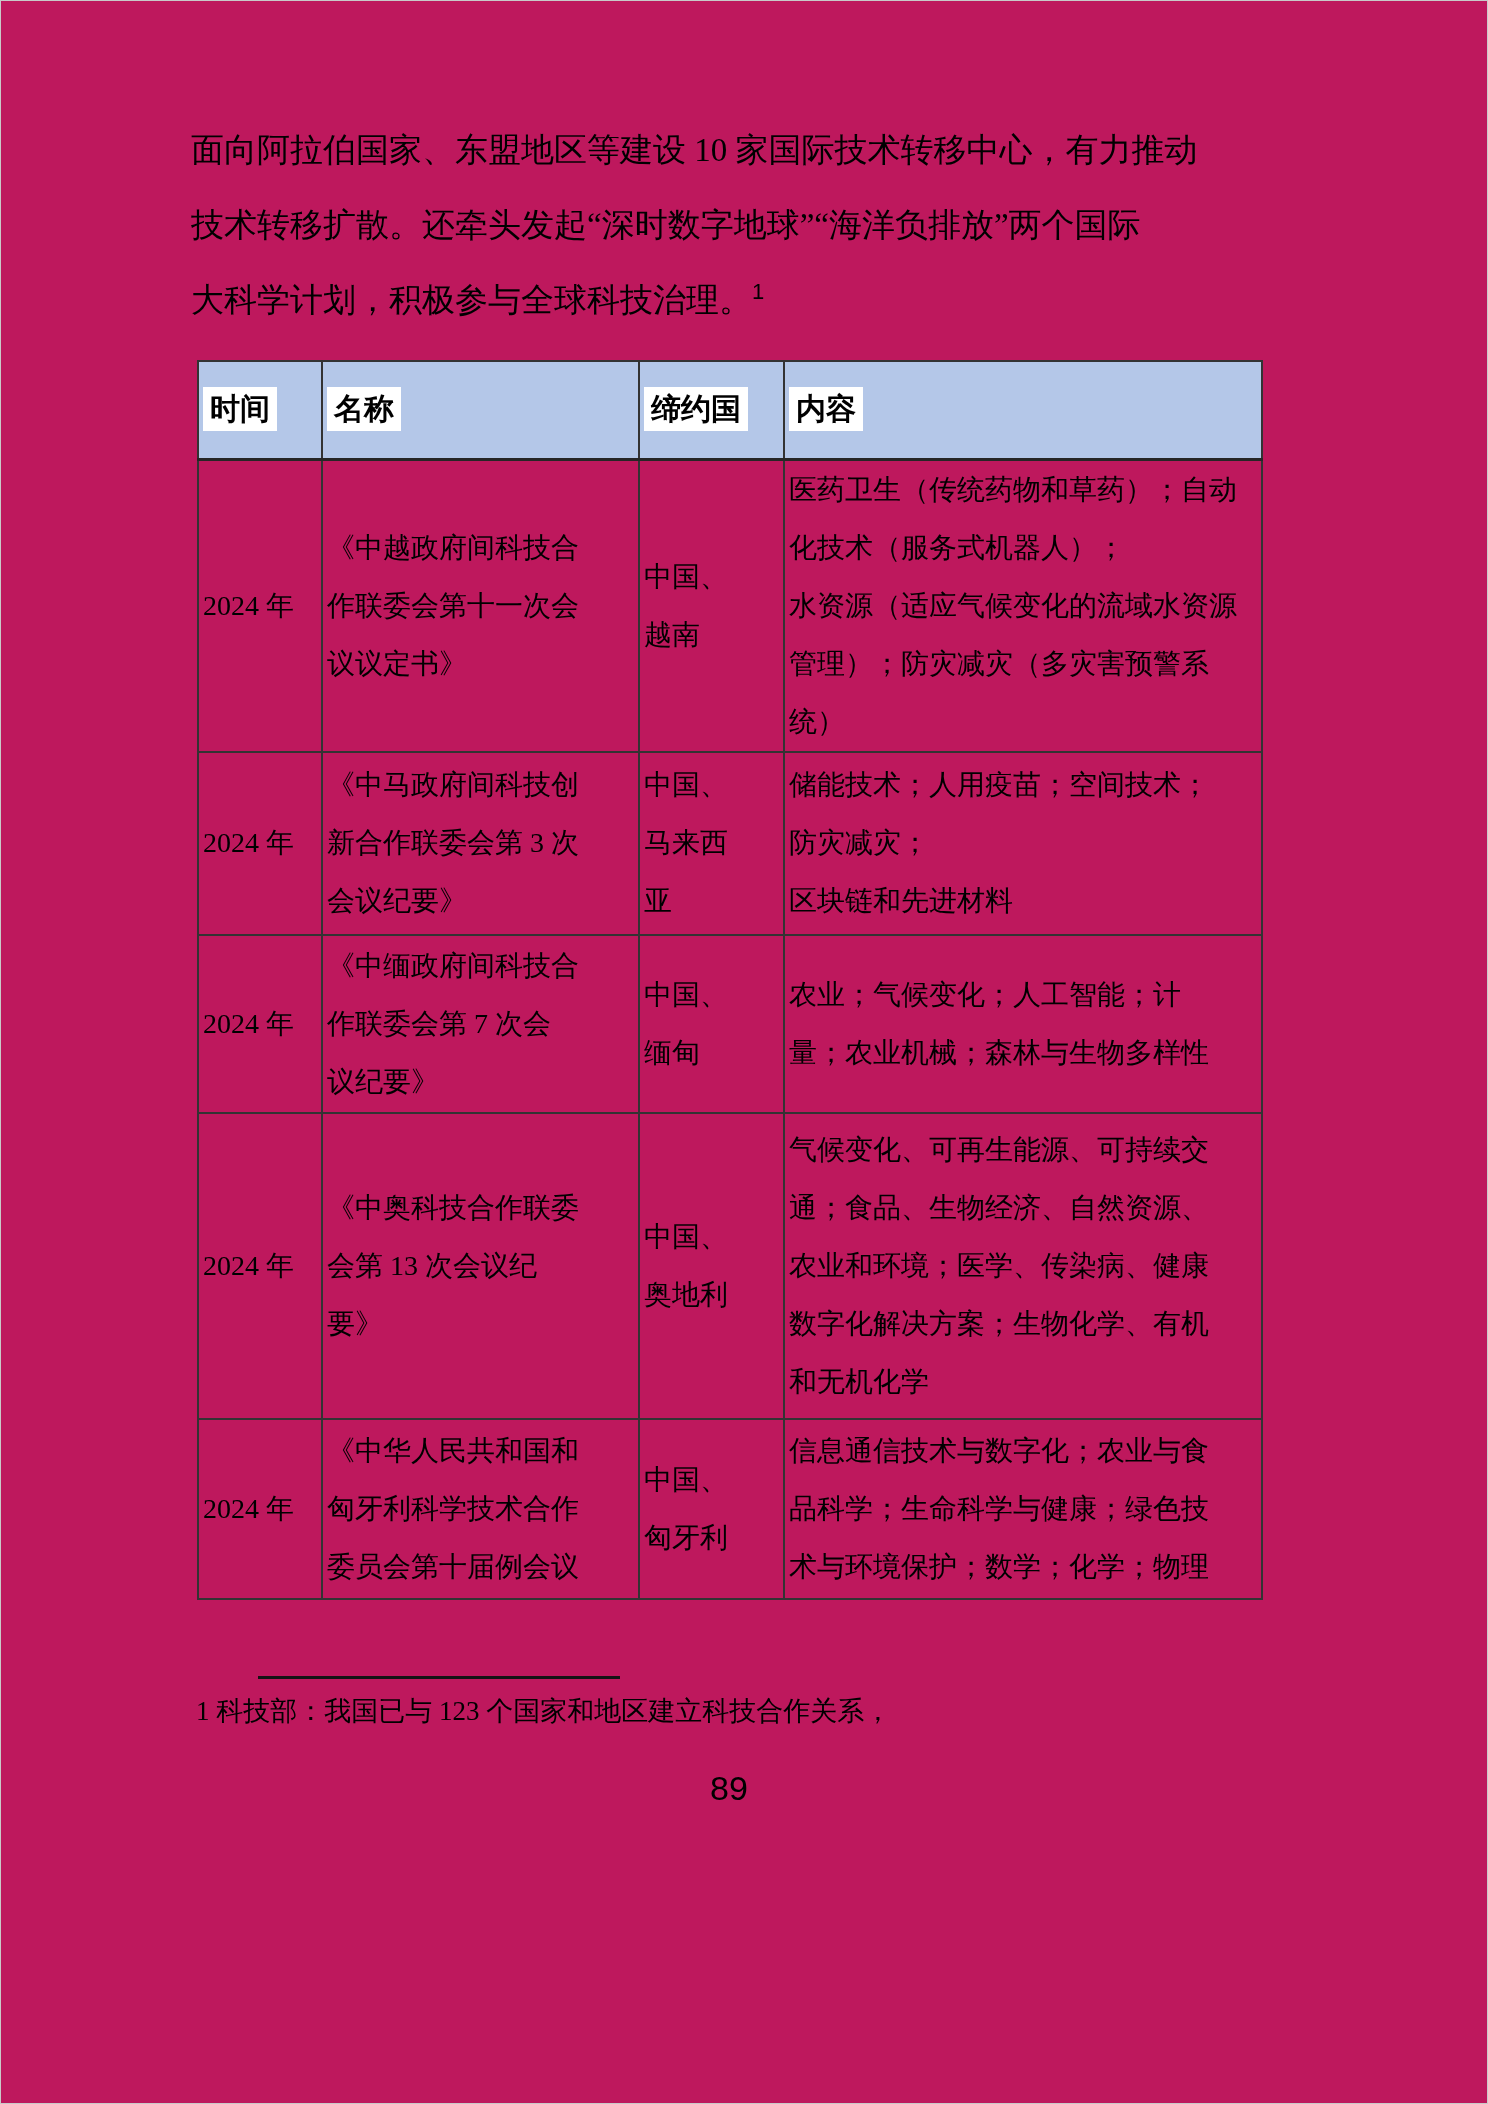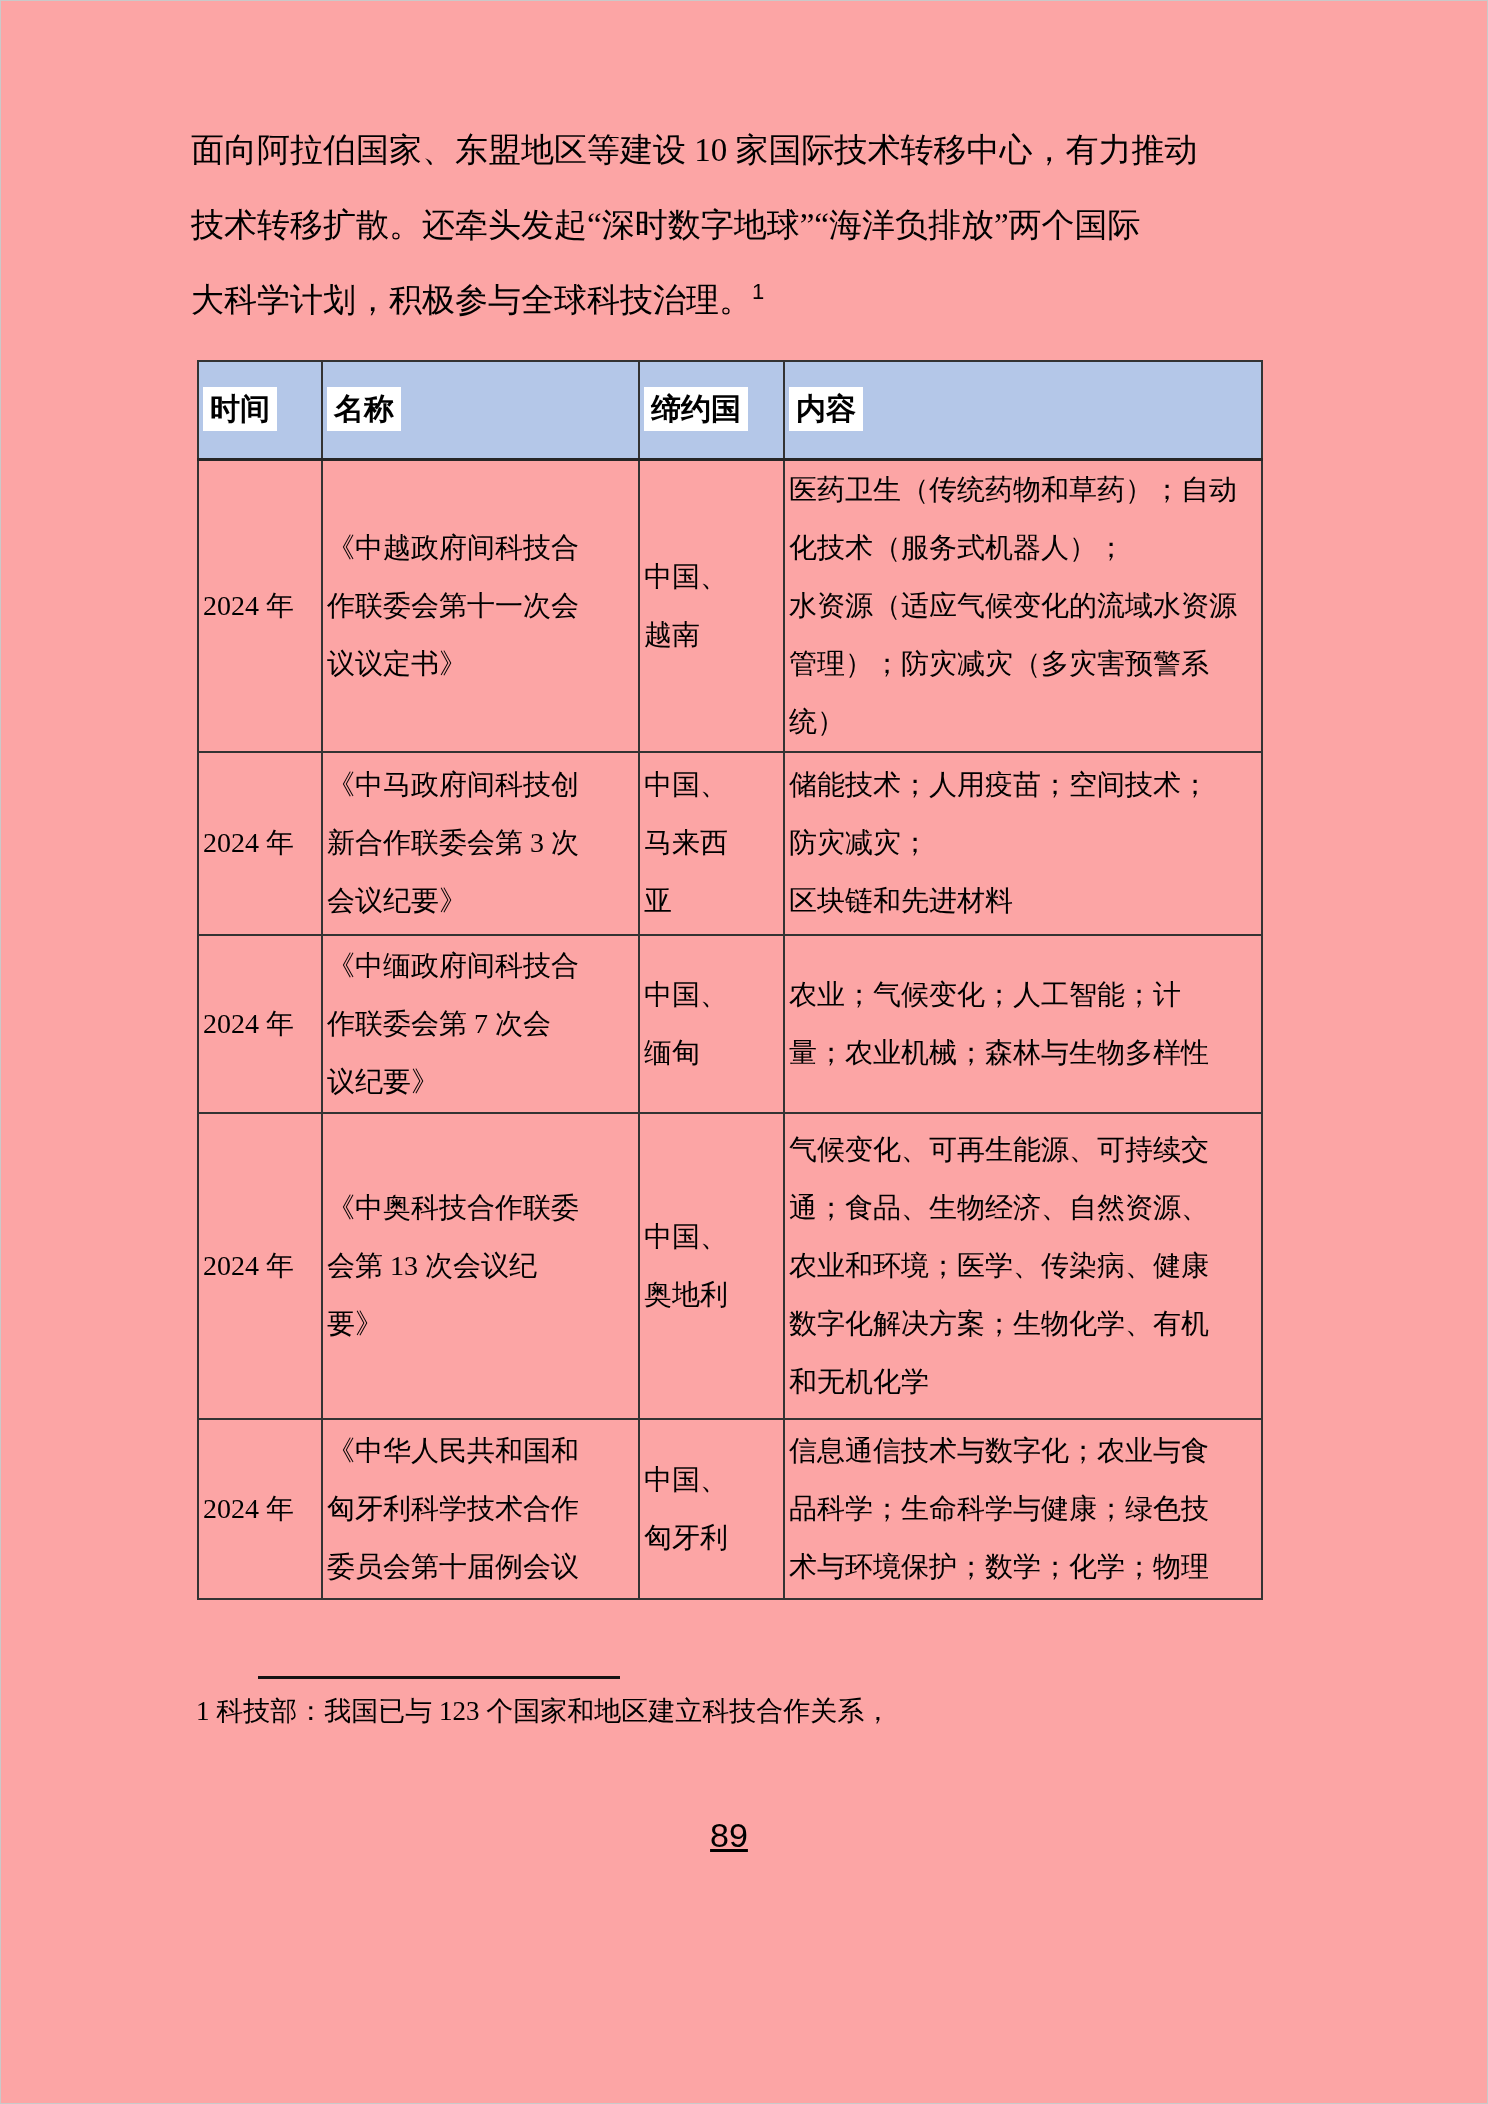"面向阿拉伯国家、东盟地区等建设 10 家国际技术转移中心，有力推动" .page { background: #fca5a5 -> #be185d }
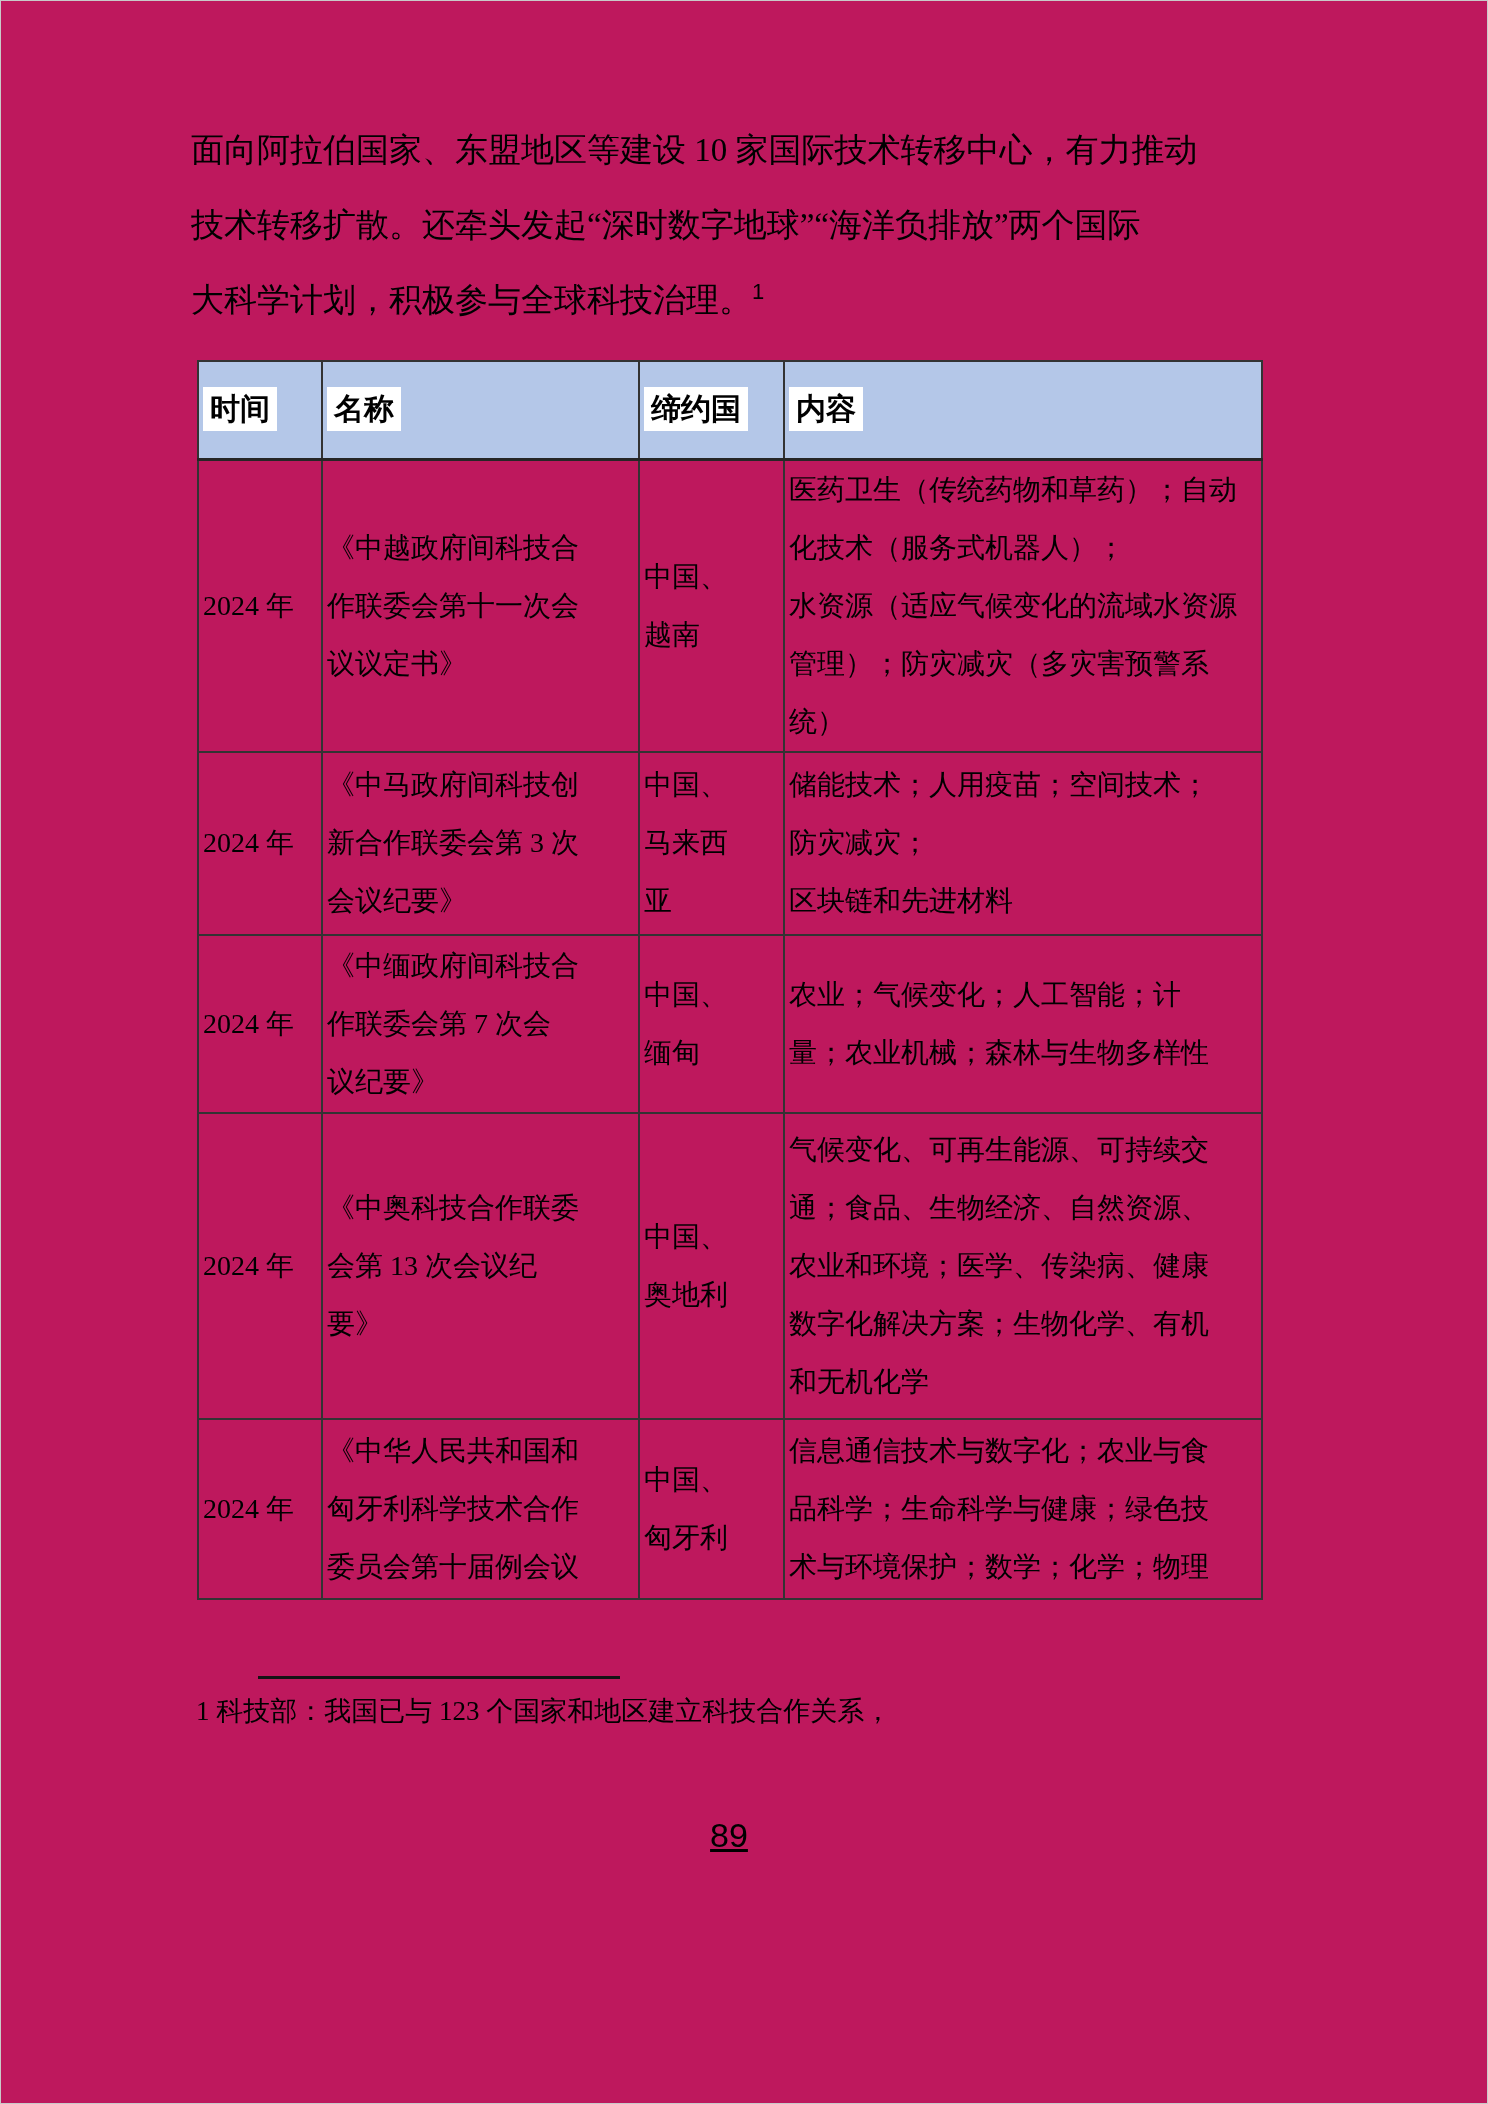"89" .pageno { margin-top: 83px -> 36px; text-decoration: underline -> none }
